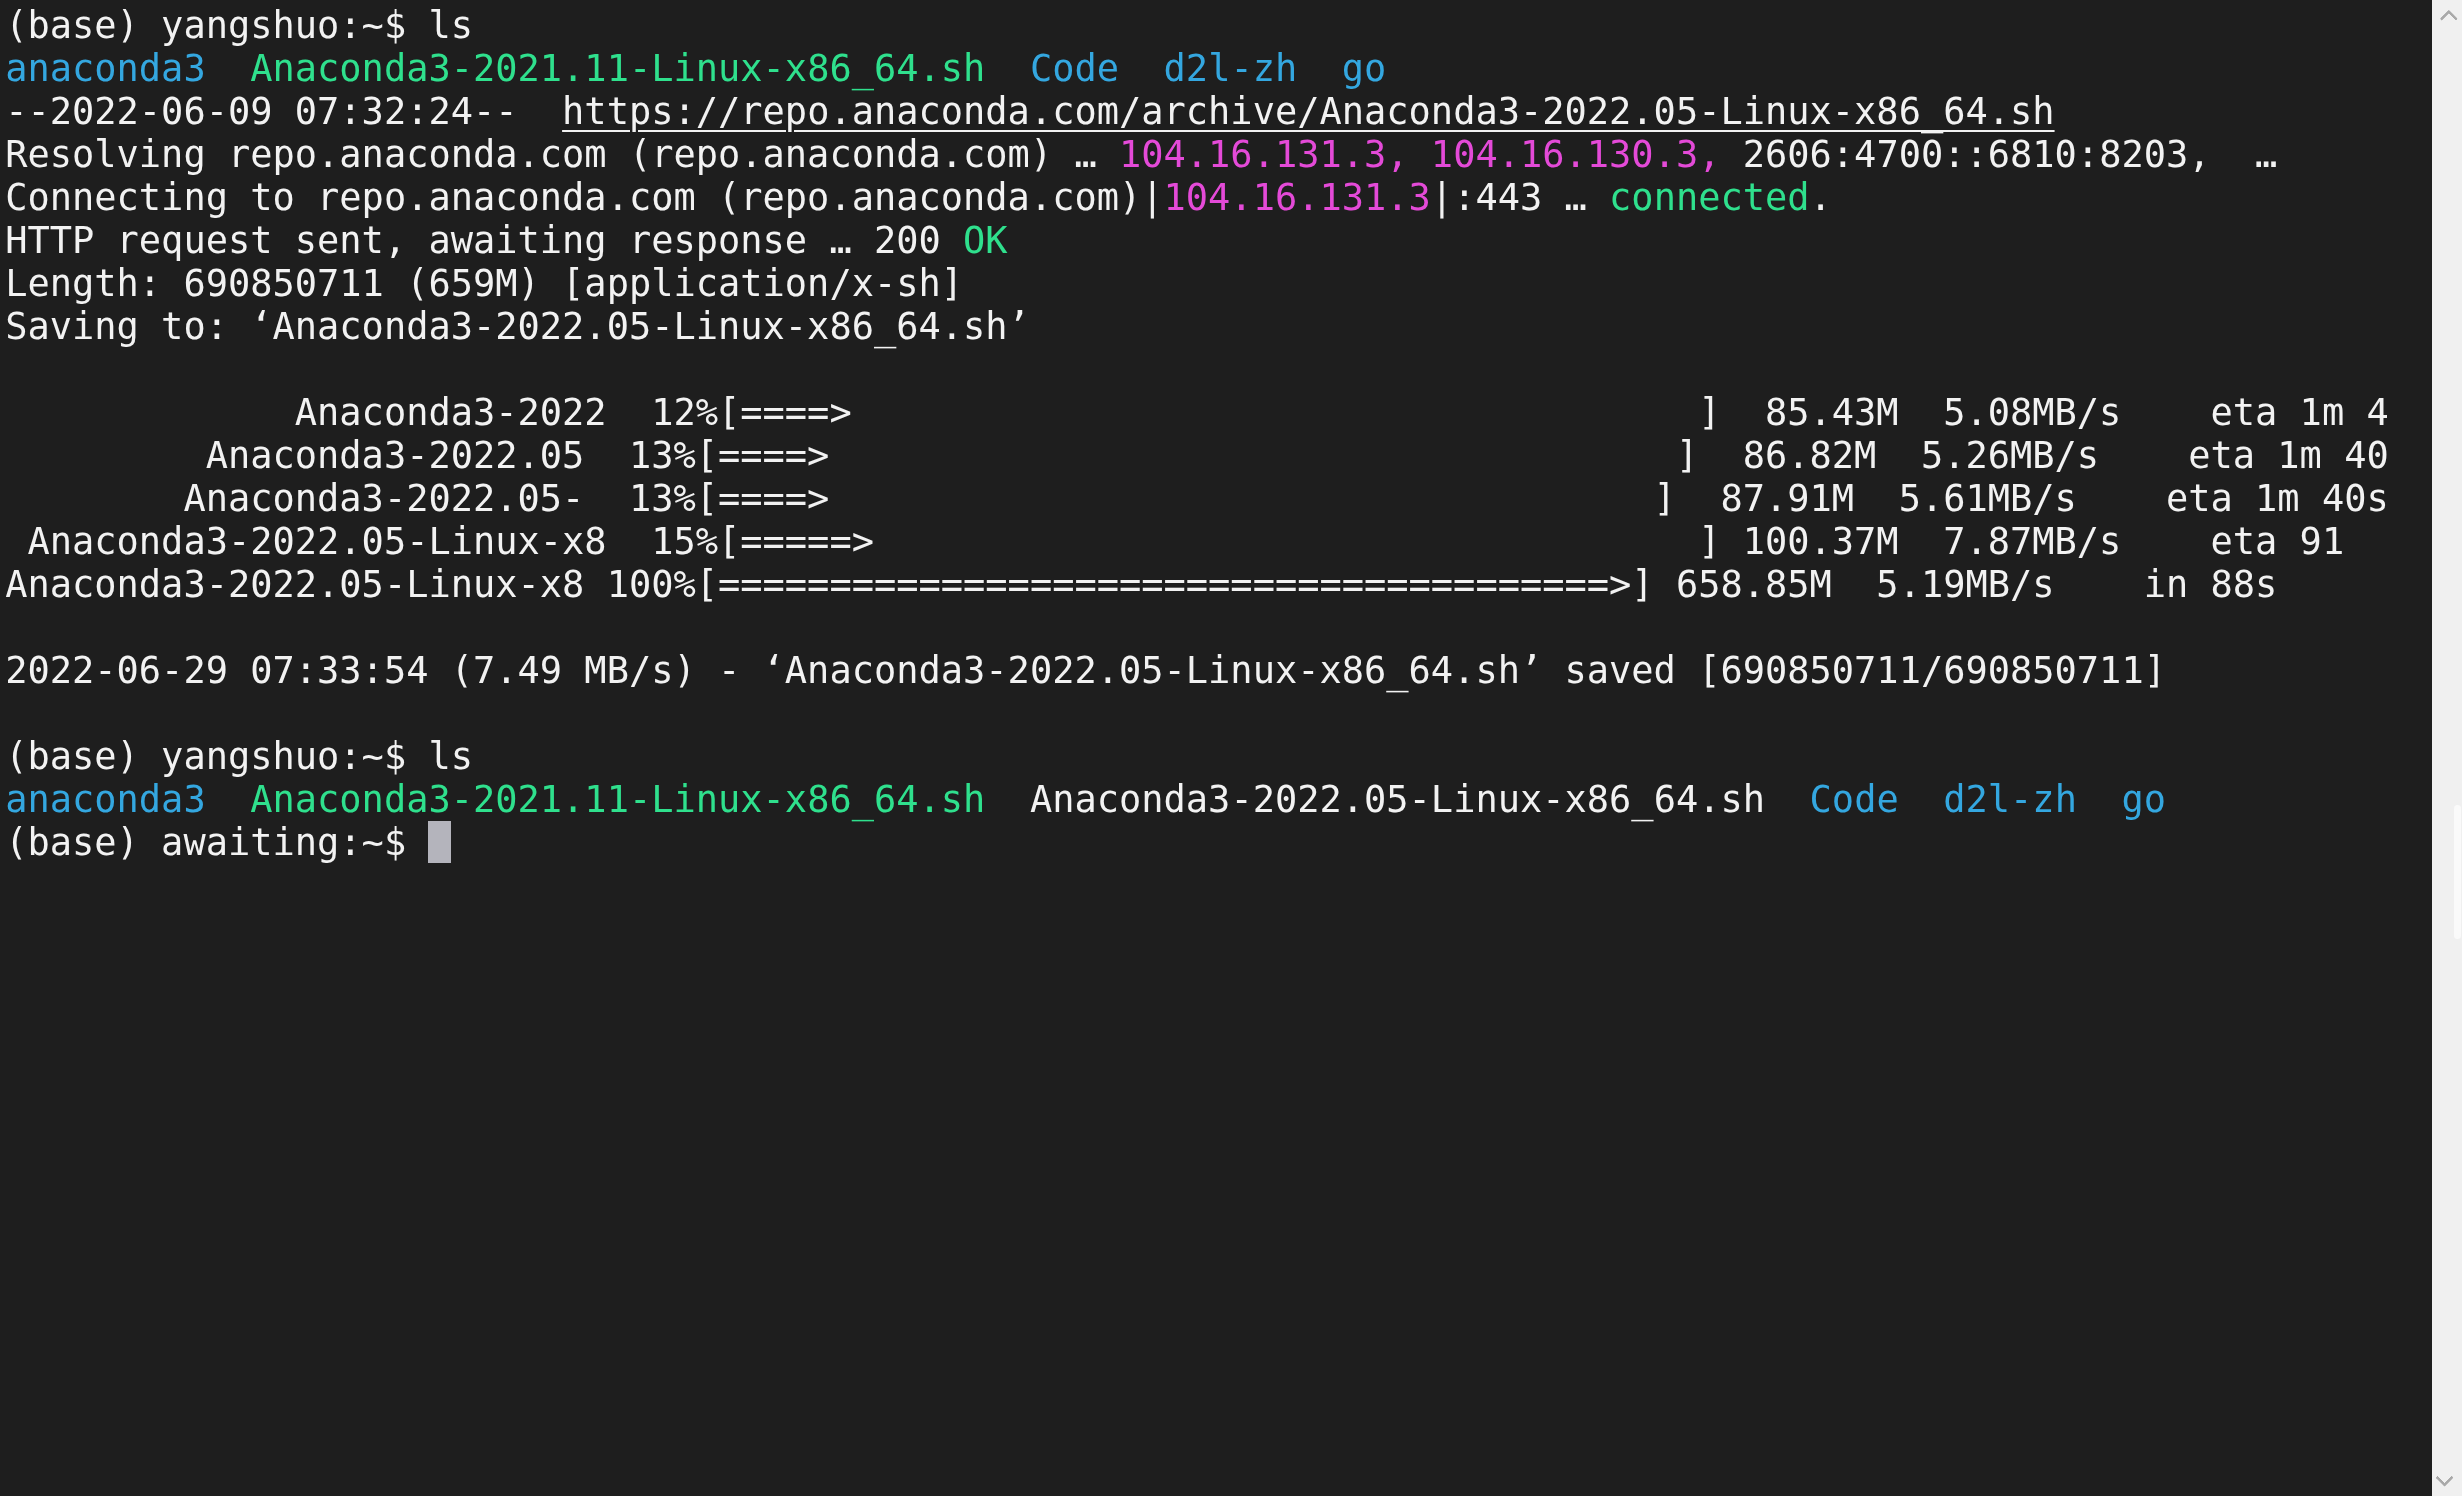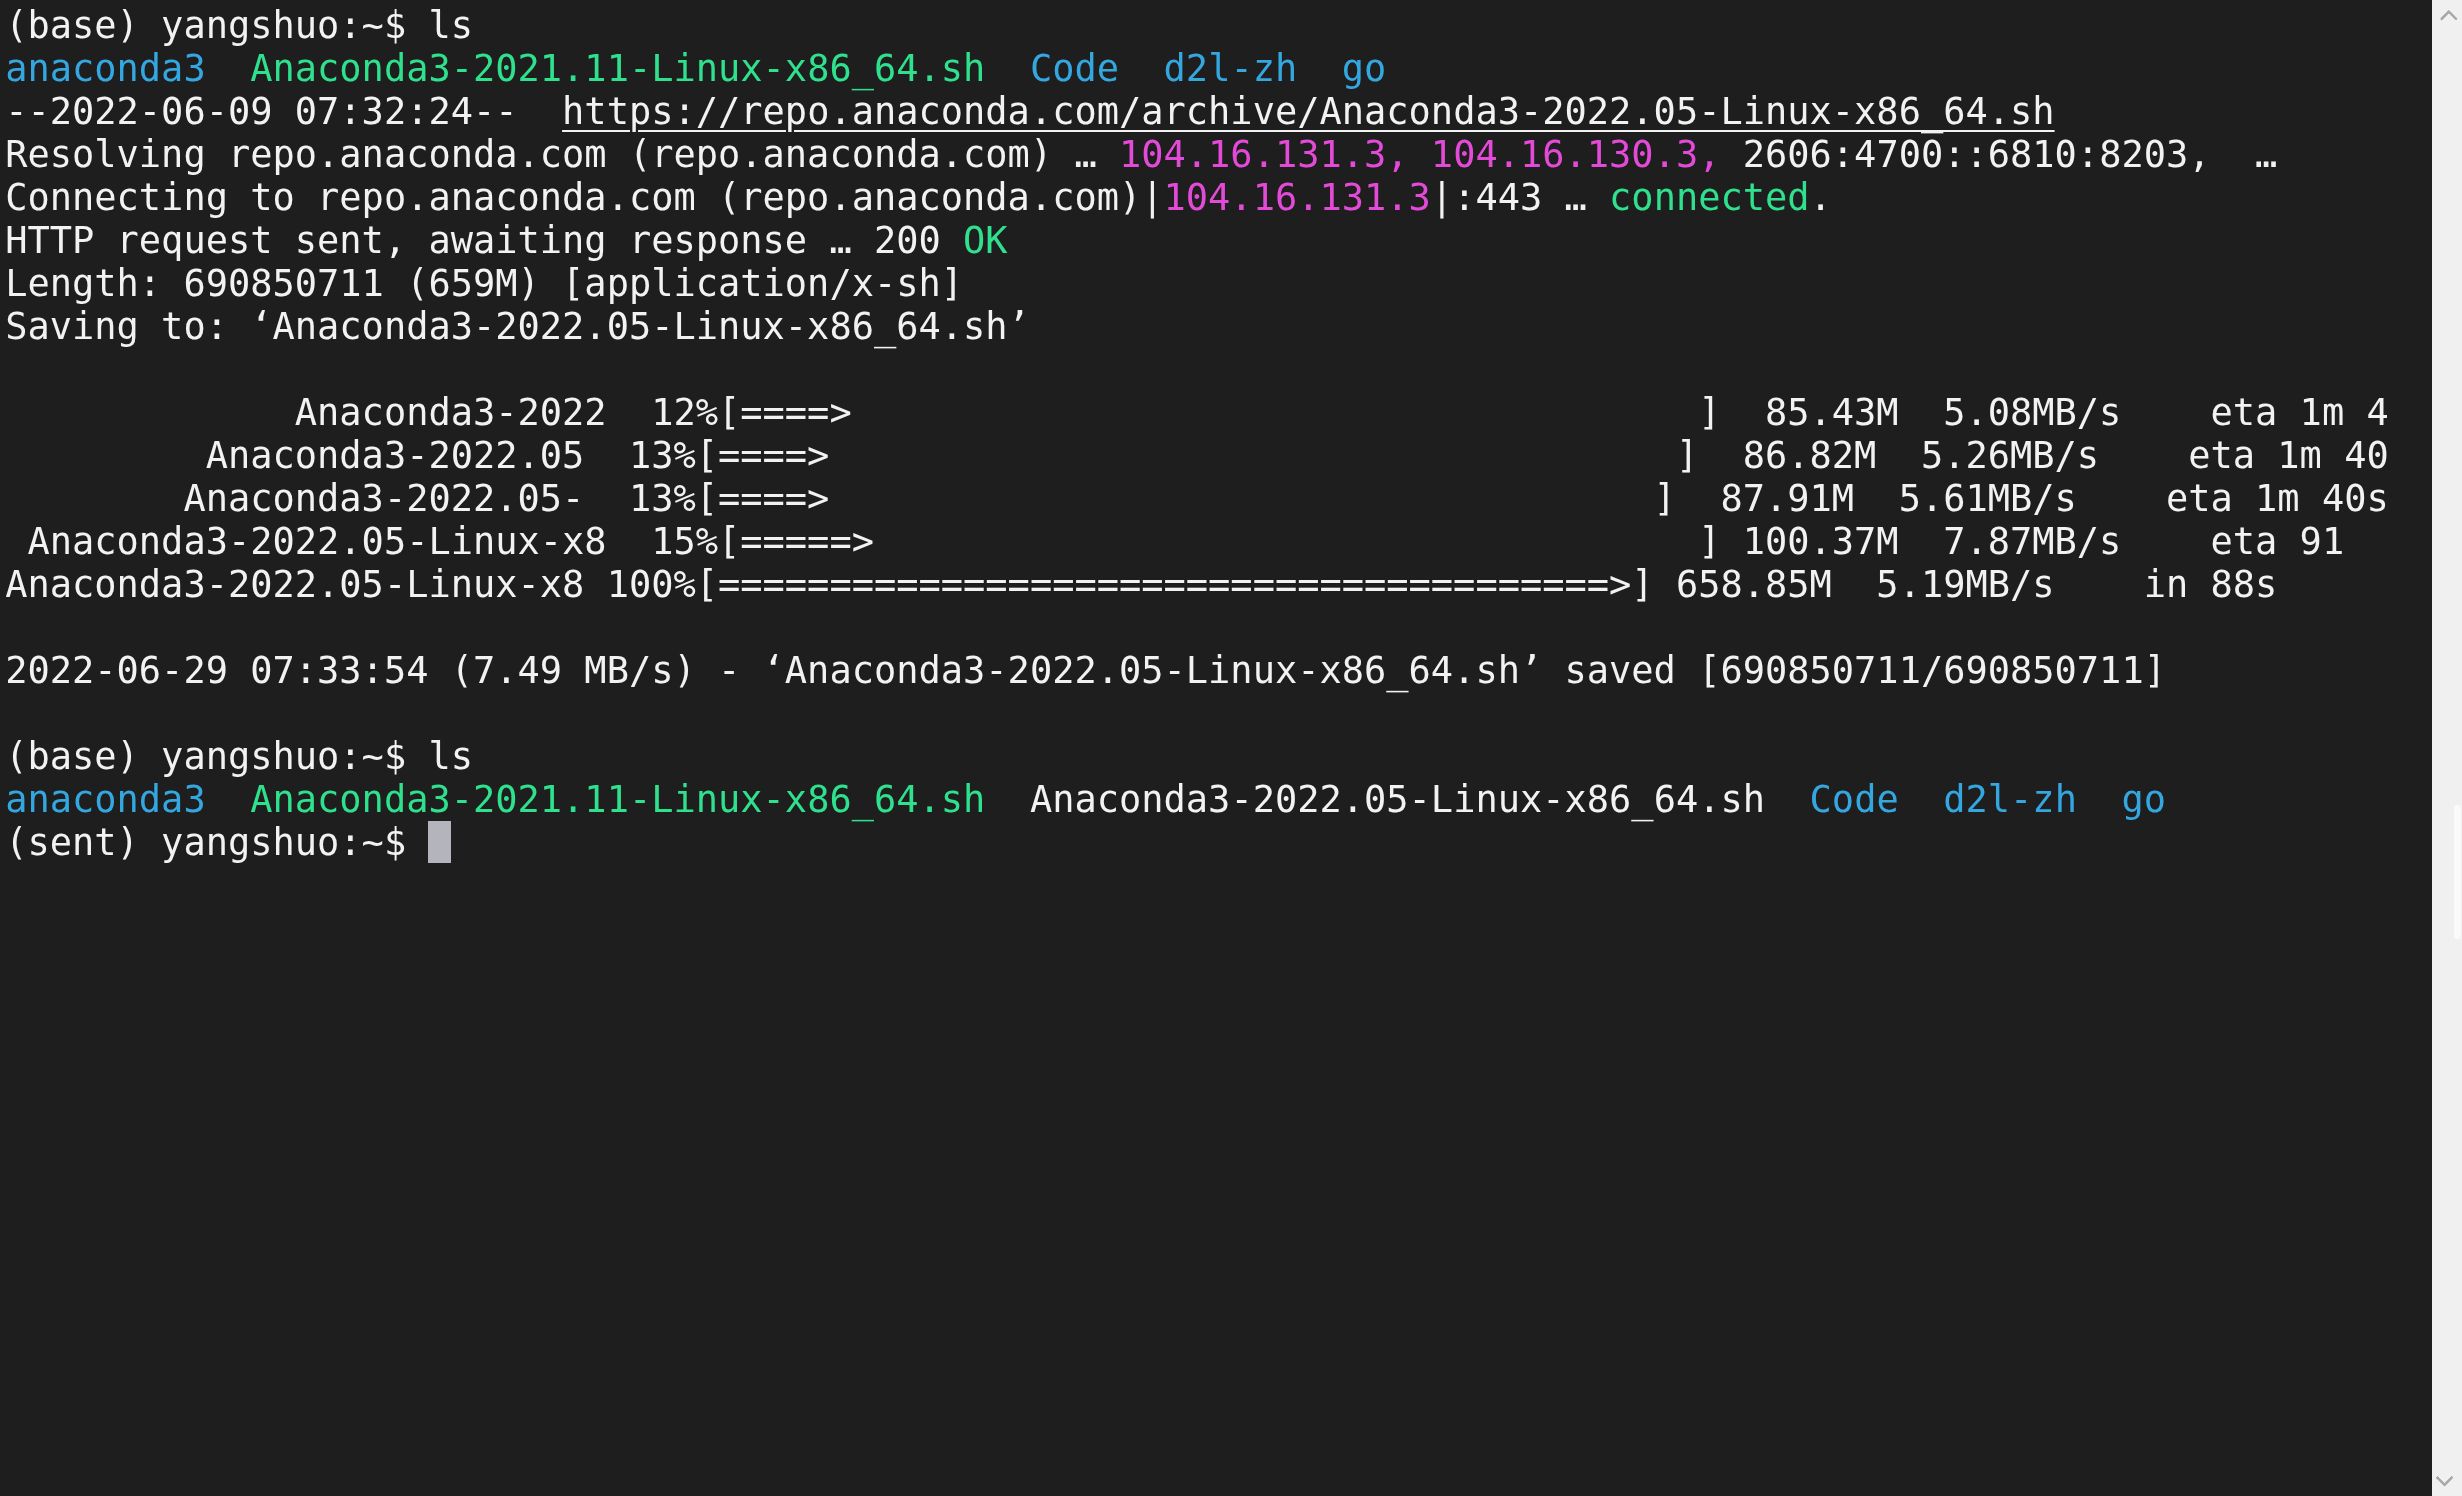"(sent) yangshuo:~$" span.c-fg { text: sent) yangshuo -> base) awaiting }
